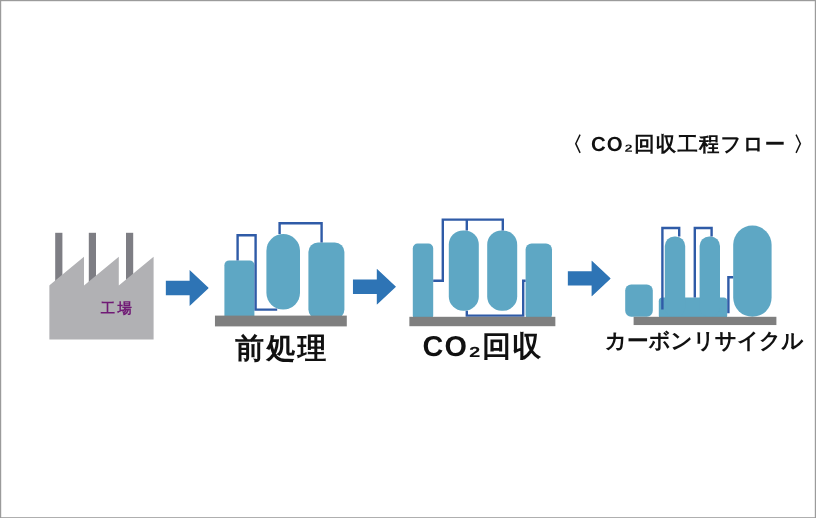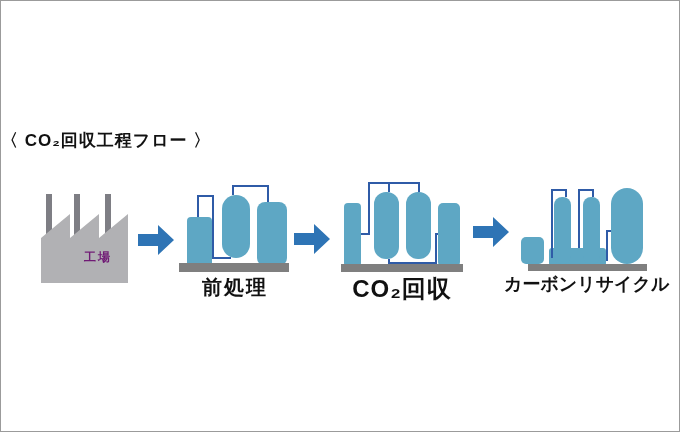"〈 CO₂回収工程フロー 〉" .title { text-align: left -> right; top: 128px -> 108px }
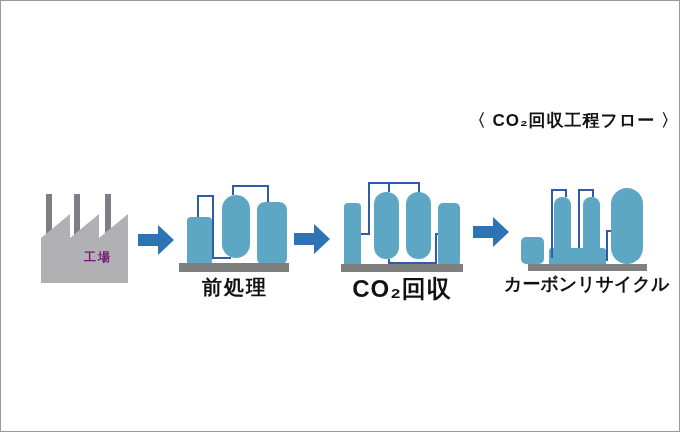"前処理" .lbl-pre { font-size: 20px -> 24px }
